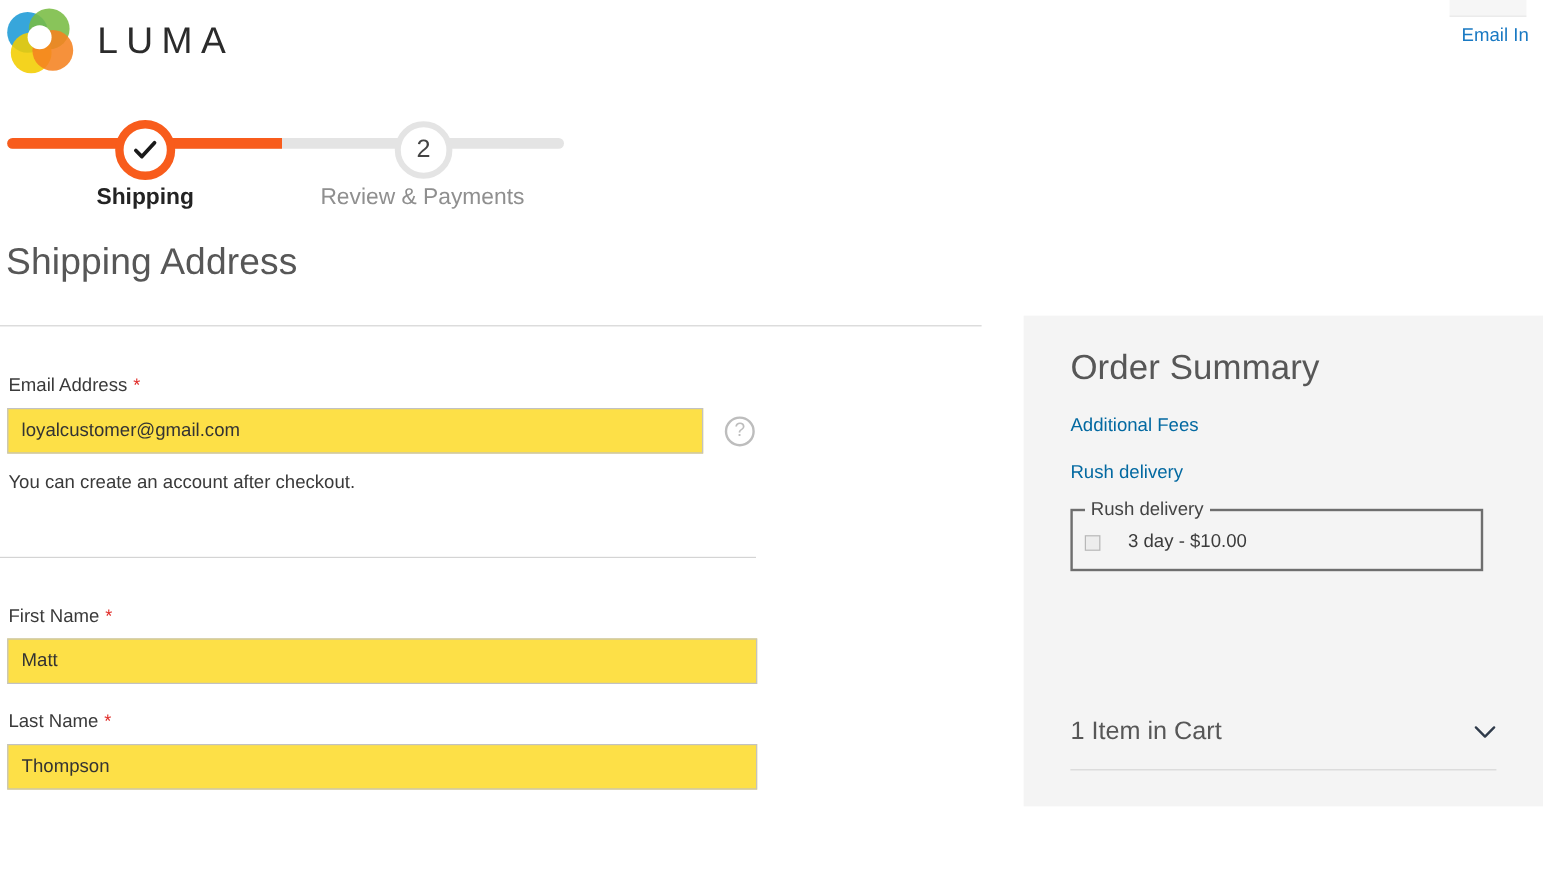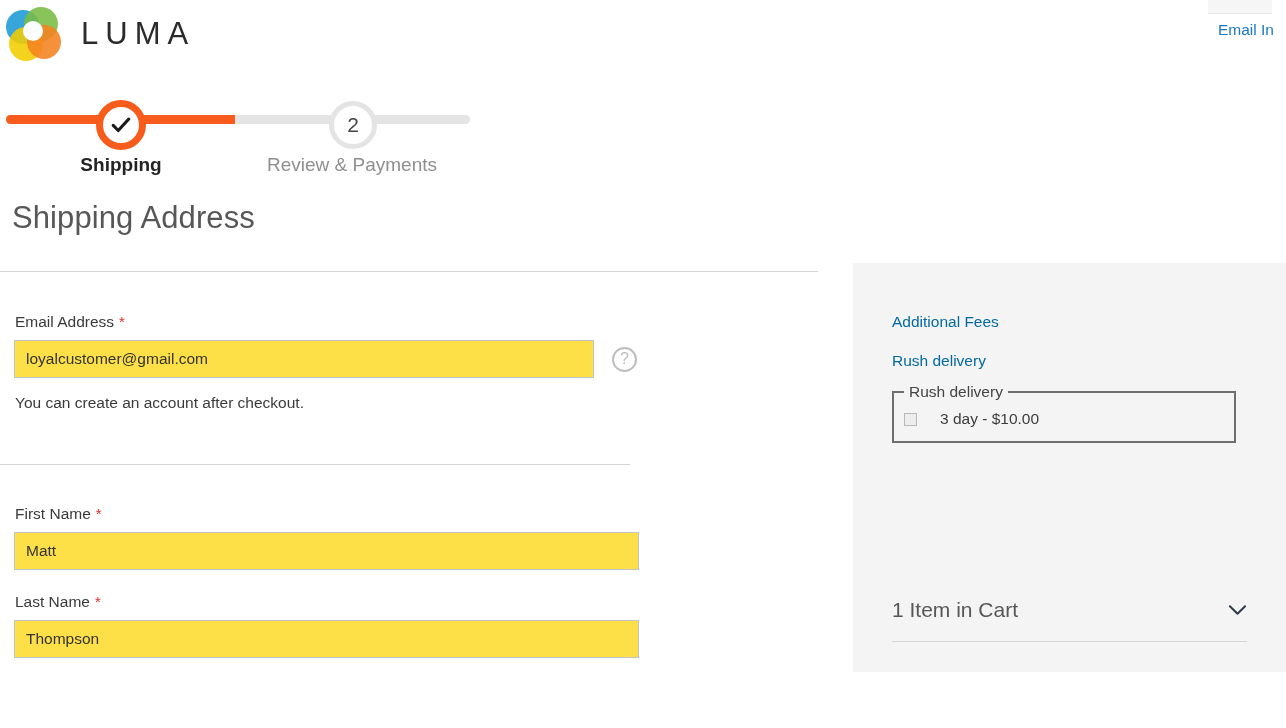"Shipping Address" #page-title { padding: 0 0 0 12px -> 0 0 0 5px }
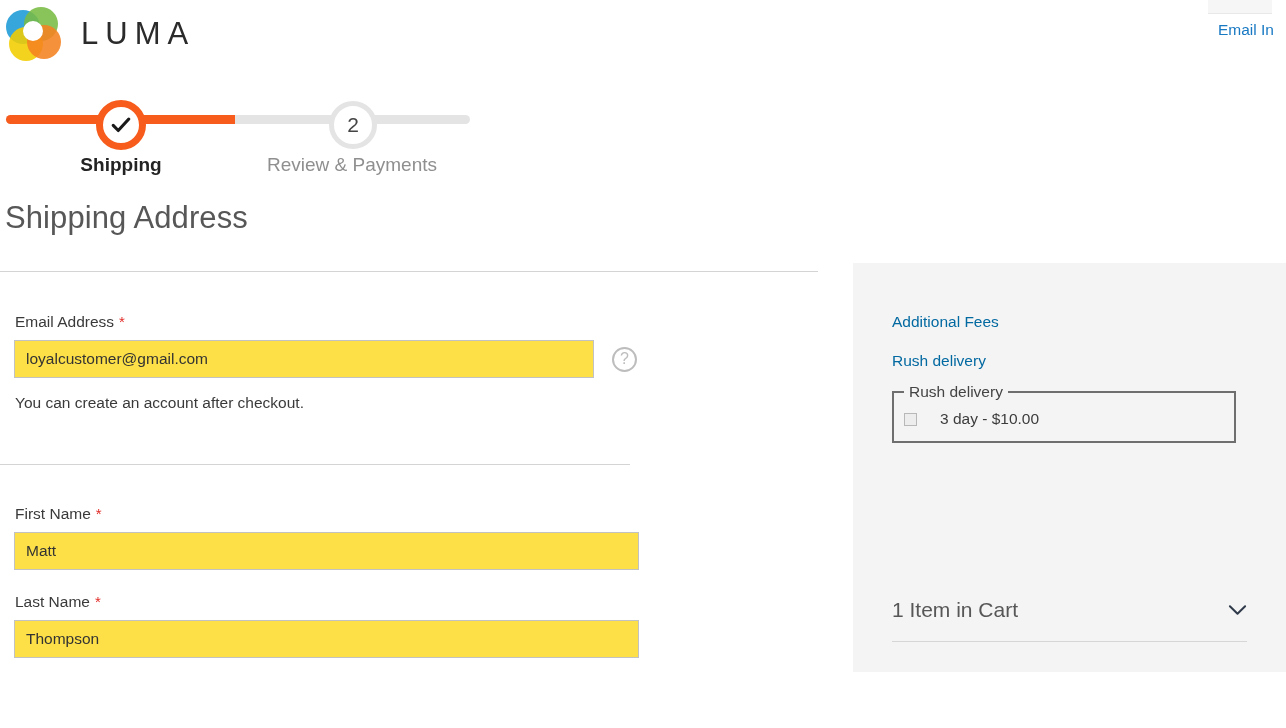"Email Address *" .field-group { padding-left: 14px -> 6px }
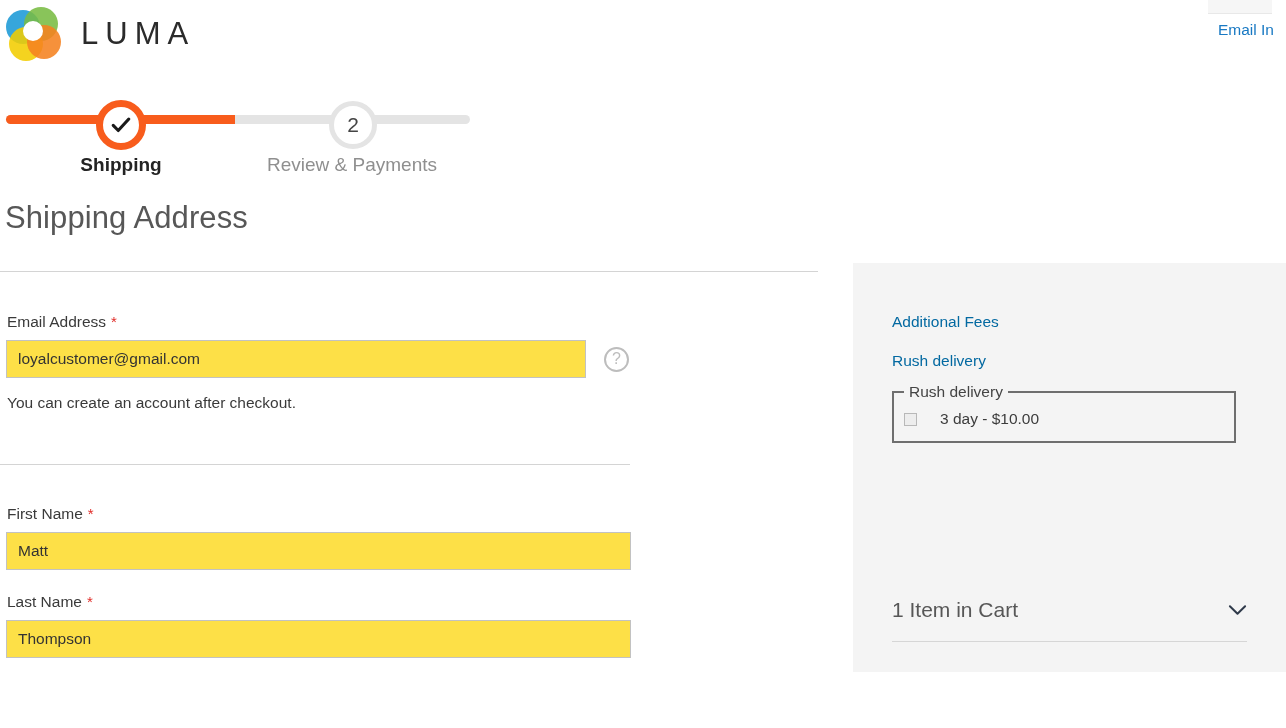"Order Summary" h2 { html: none -> <h2>Order Summary</h2> }
